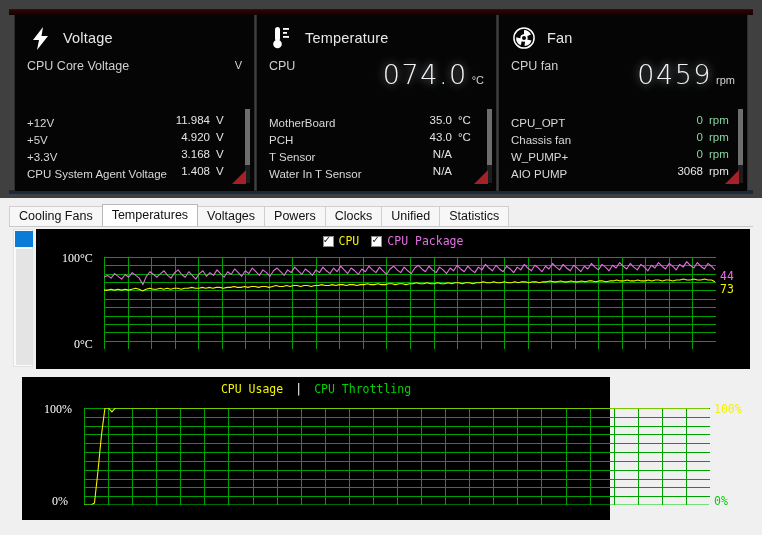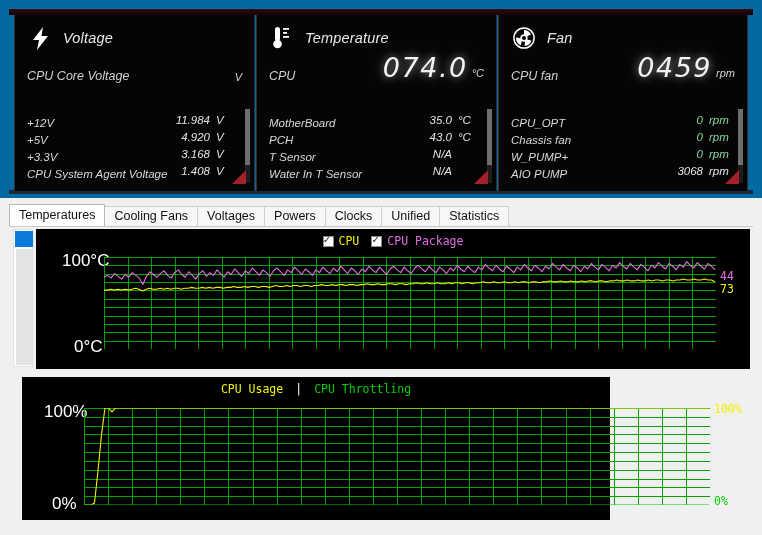"Voltage" #hw-monitor { background: #0369a1 -> #404040; font-style: italic -> none }
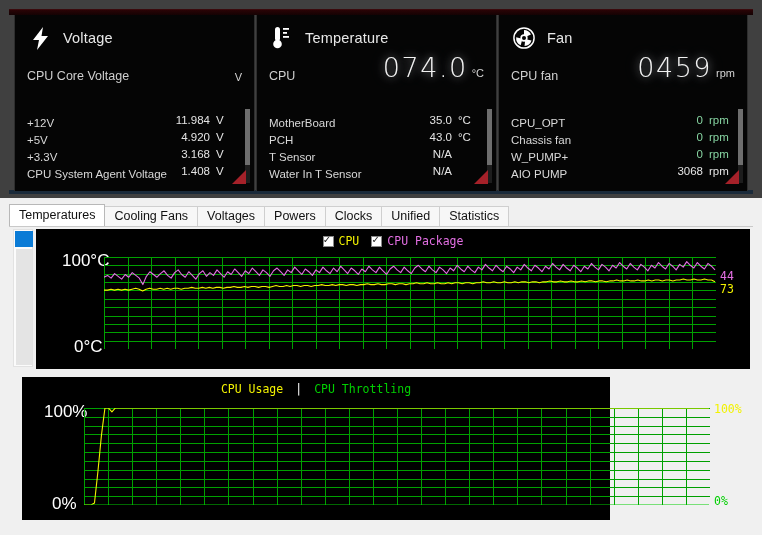"CPU Core Voltage" .big-row { align-items: flex-end -> flex-start; top: 28px -> 44px }
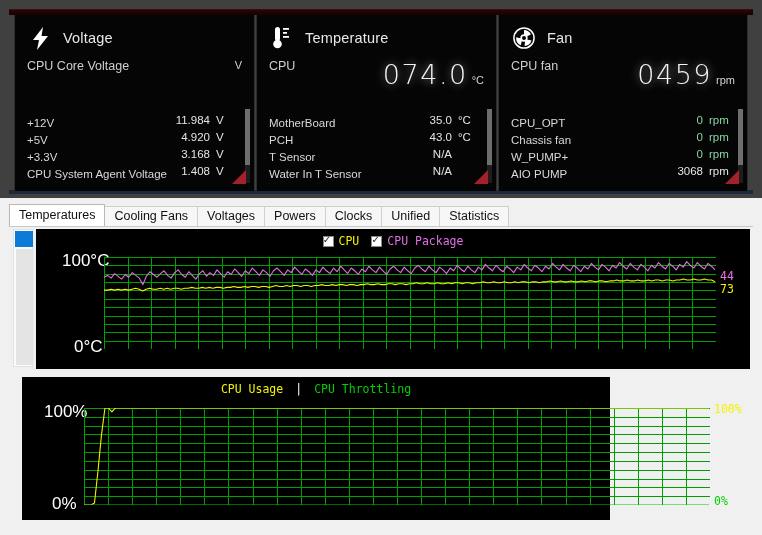"Temperatures" div.tab { order: before "Cooling Fans" -> after "Cooling Fans" }
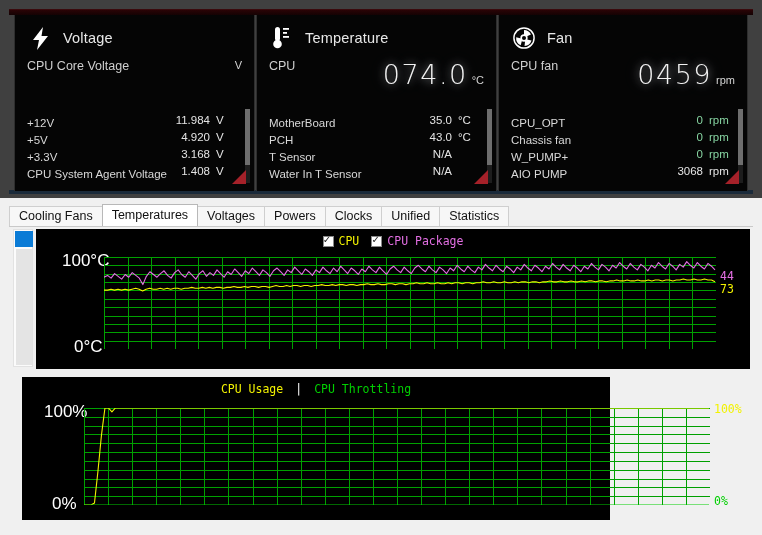"100°C" .ylab { font-family: Liberation Sans, sans-serif -> Liberation Serif, serif; font-size: 17px -> 12px }
